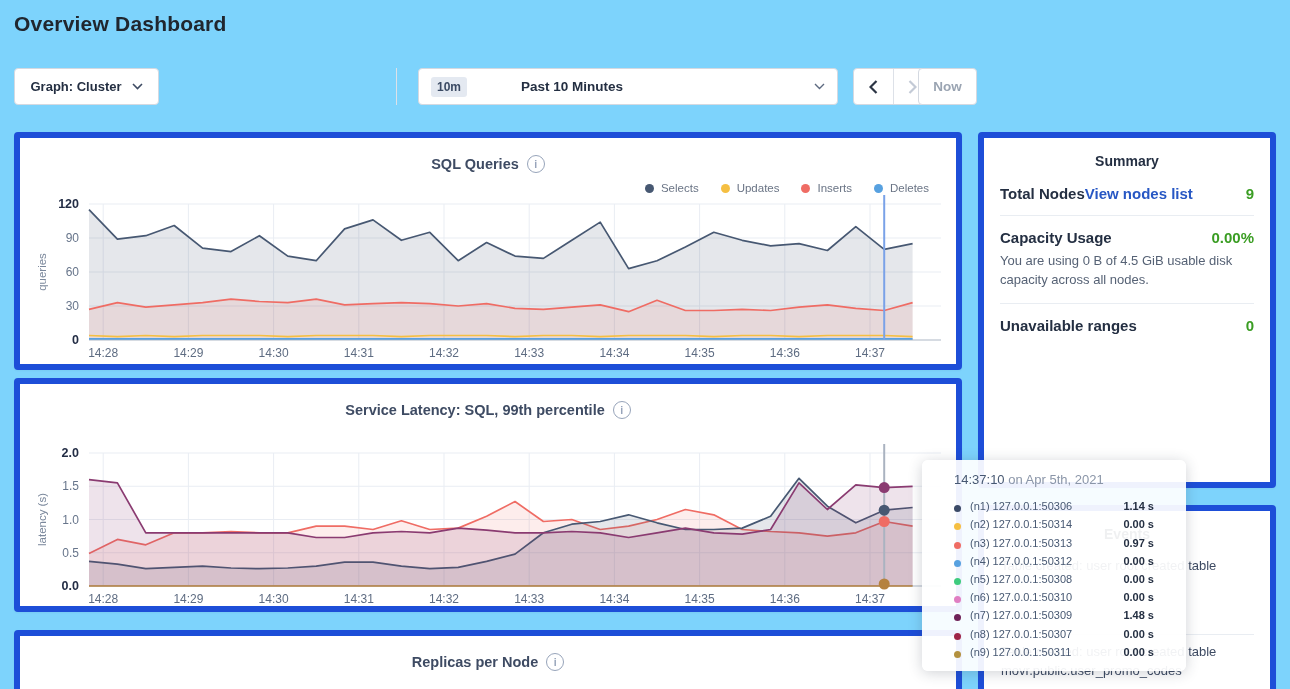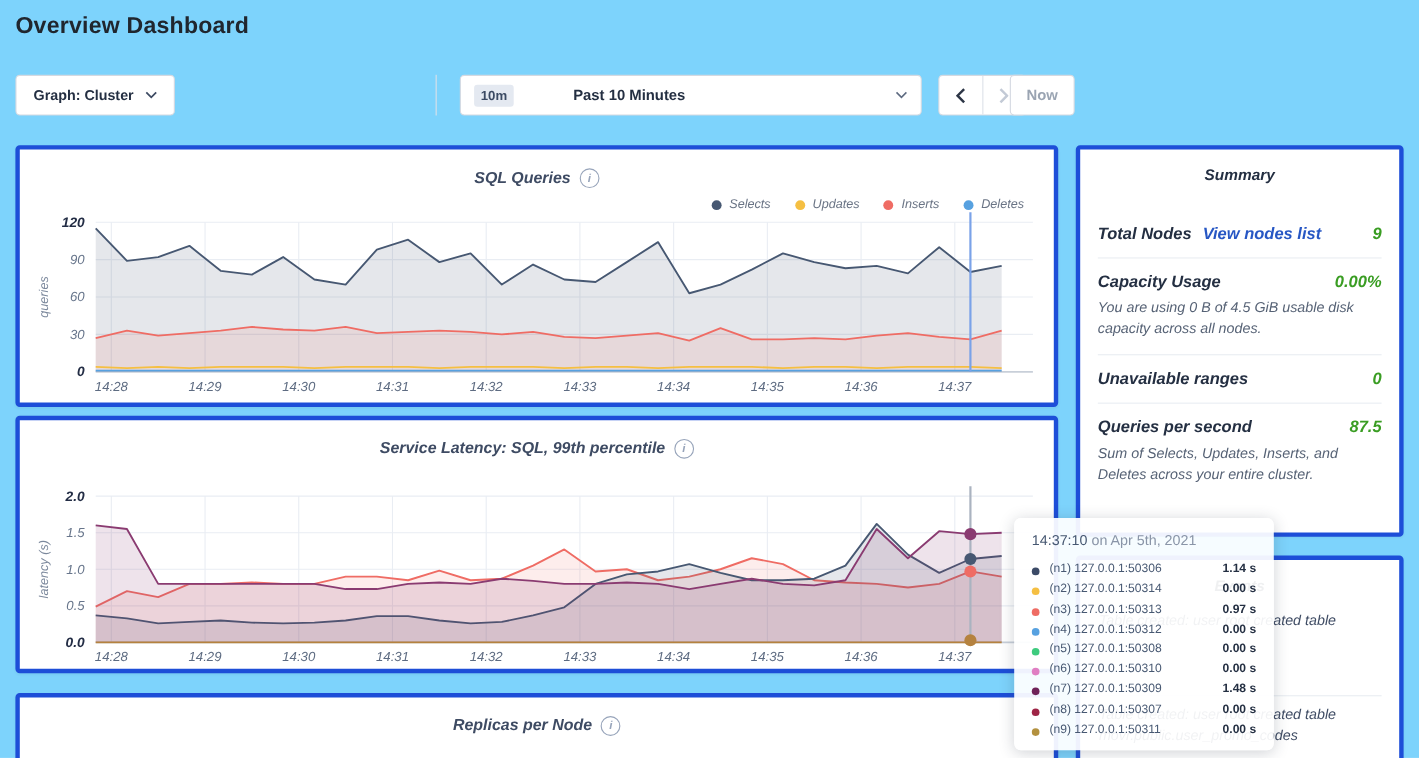"SQL Queries" .card { border: 4px solid #1d4ed8 -> 6px solid #1d4ed8; font-style: italic -> none }
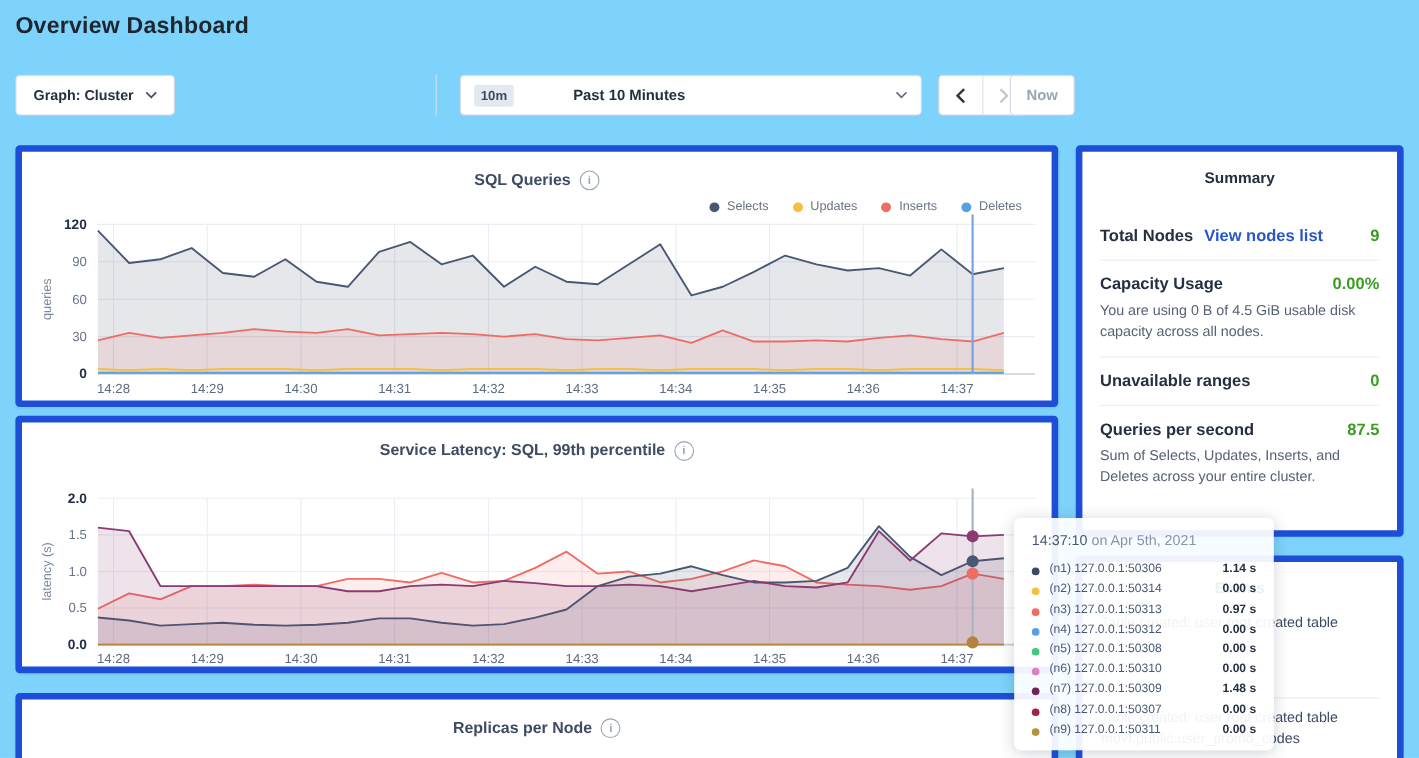"Summary" .sum-heading { margin-bottom: 24px -> 3px }
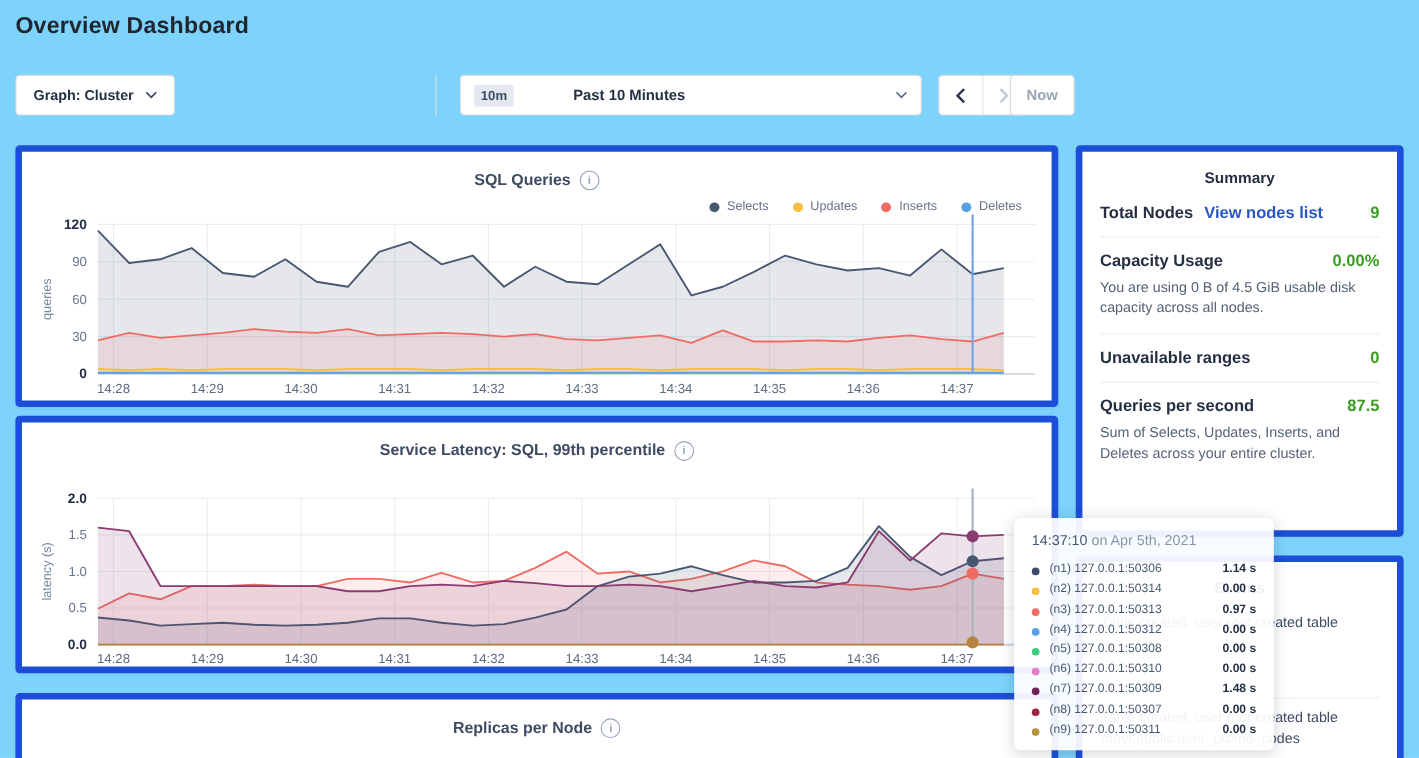"Total Nodes" .srow .head { gap: 10px -> none }
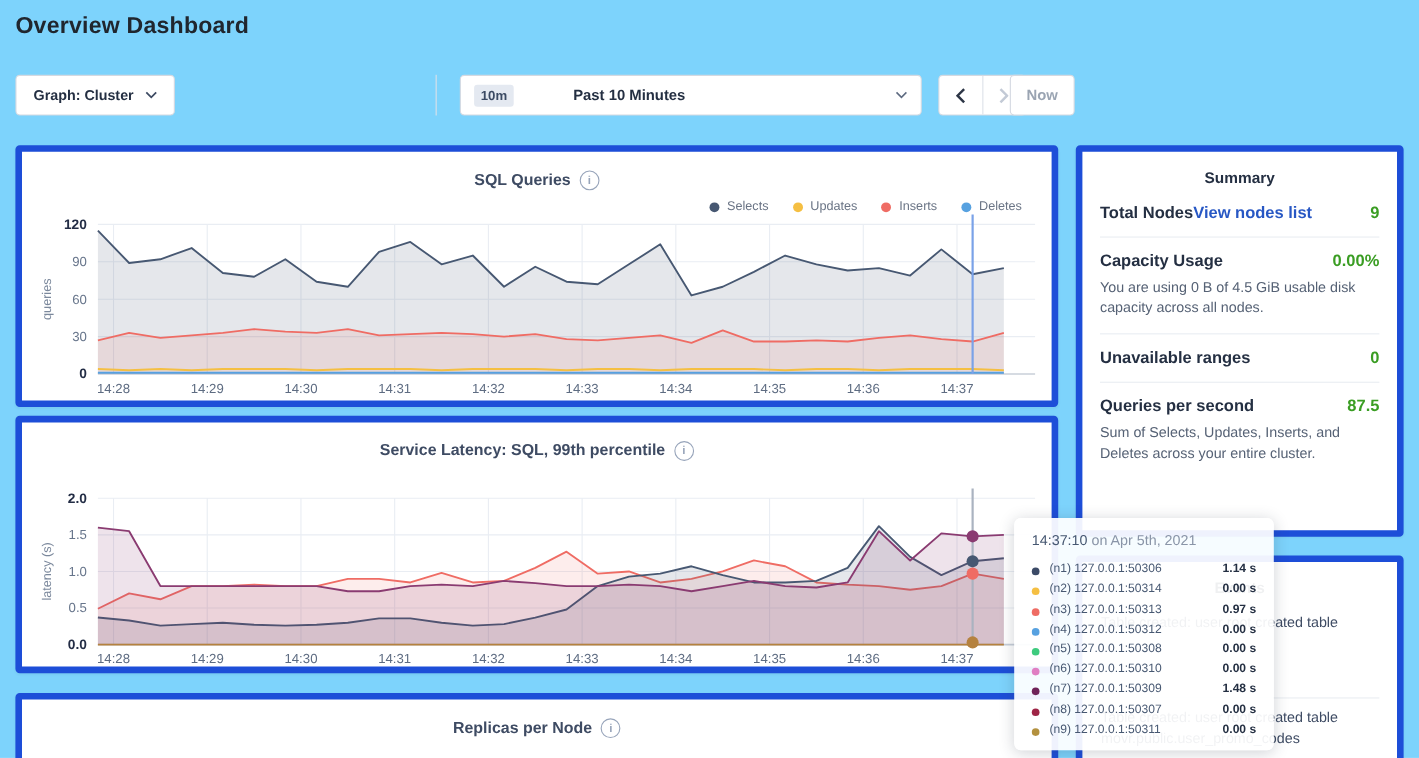"Queries per second" div.srow { html: <div> <div> <span>Queries per second</span> <span>87.5</span> </div> <div>Sum of Selects, Updates, Inserts, and Deletes across your entire cluster.</div> </div> -> none }
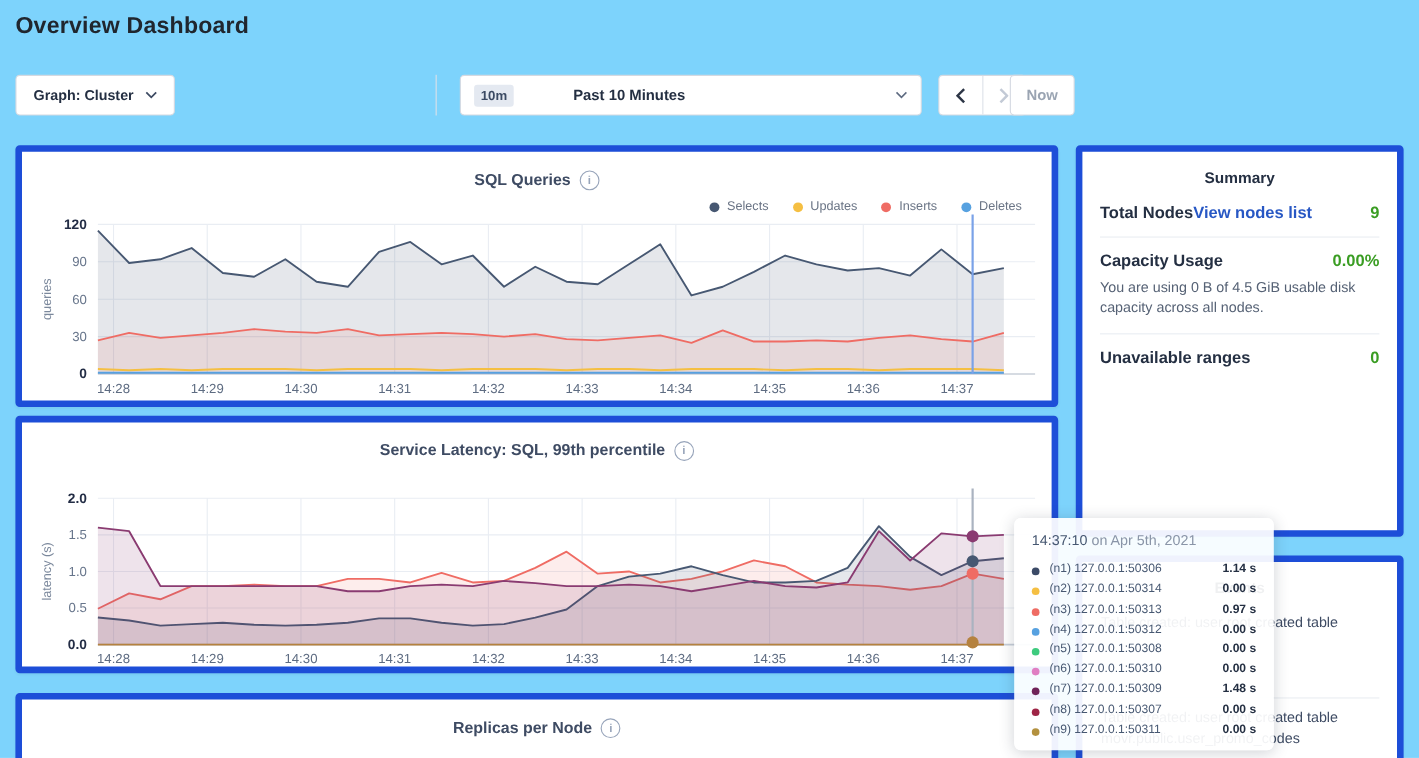"14:37:10 on Apr 5th, 2021" .tooltip { padding: 12px 16px 13px -> 12px 32px 13px; top: 471px -> 460px; width: 236px -> 264px }
